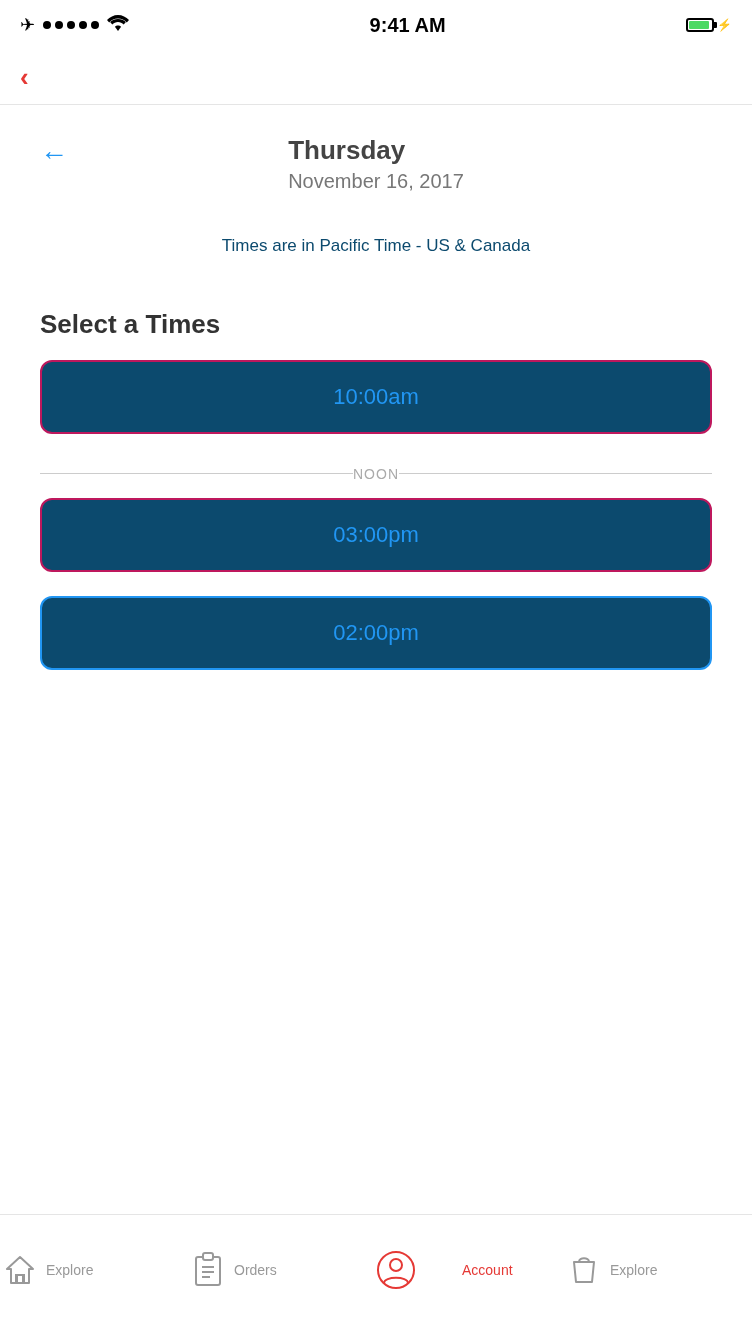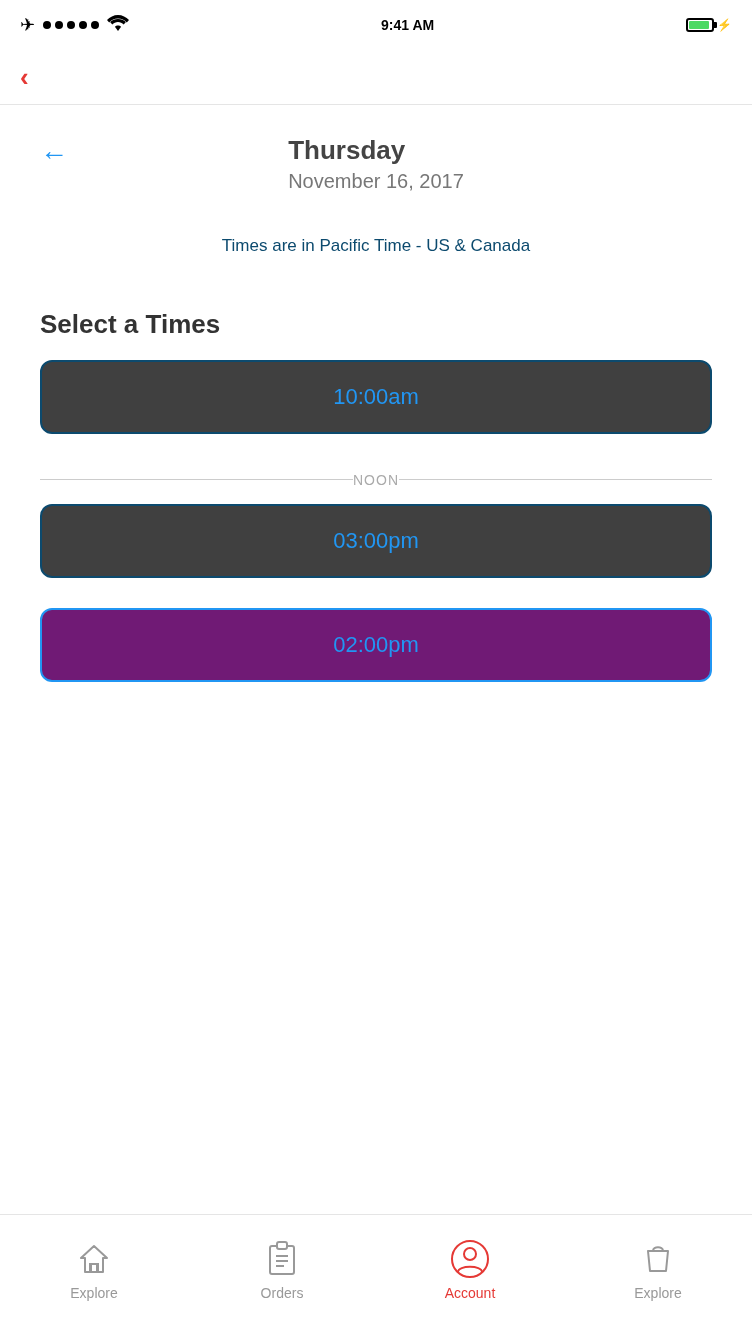"9:41 AM" .status-center { font-size: 14px -> 20px }
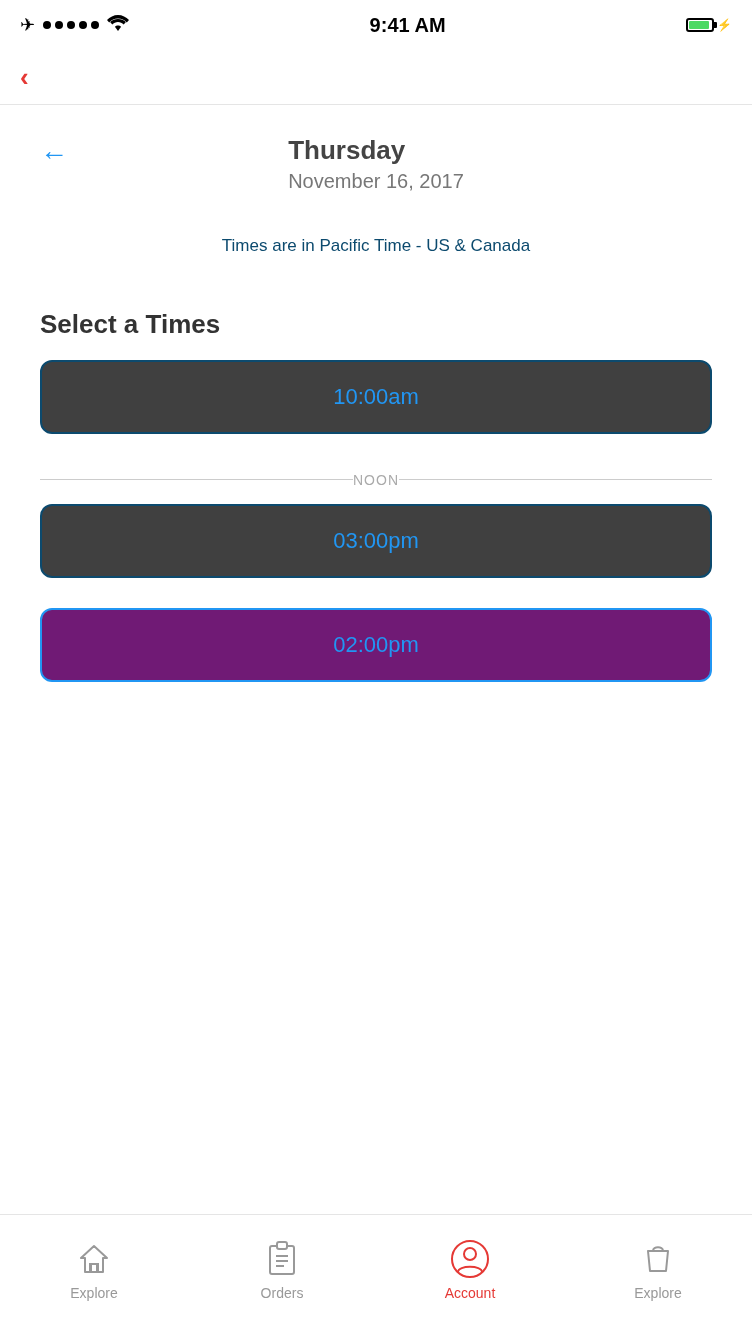"10:00am" .time-slot-btn { background: #404040 -> #0c4a6e; border: 2px solid #0c4a6e -> 2px solid #be185d; margin-bottom: 30px -> 24px }
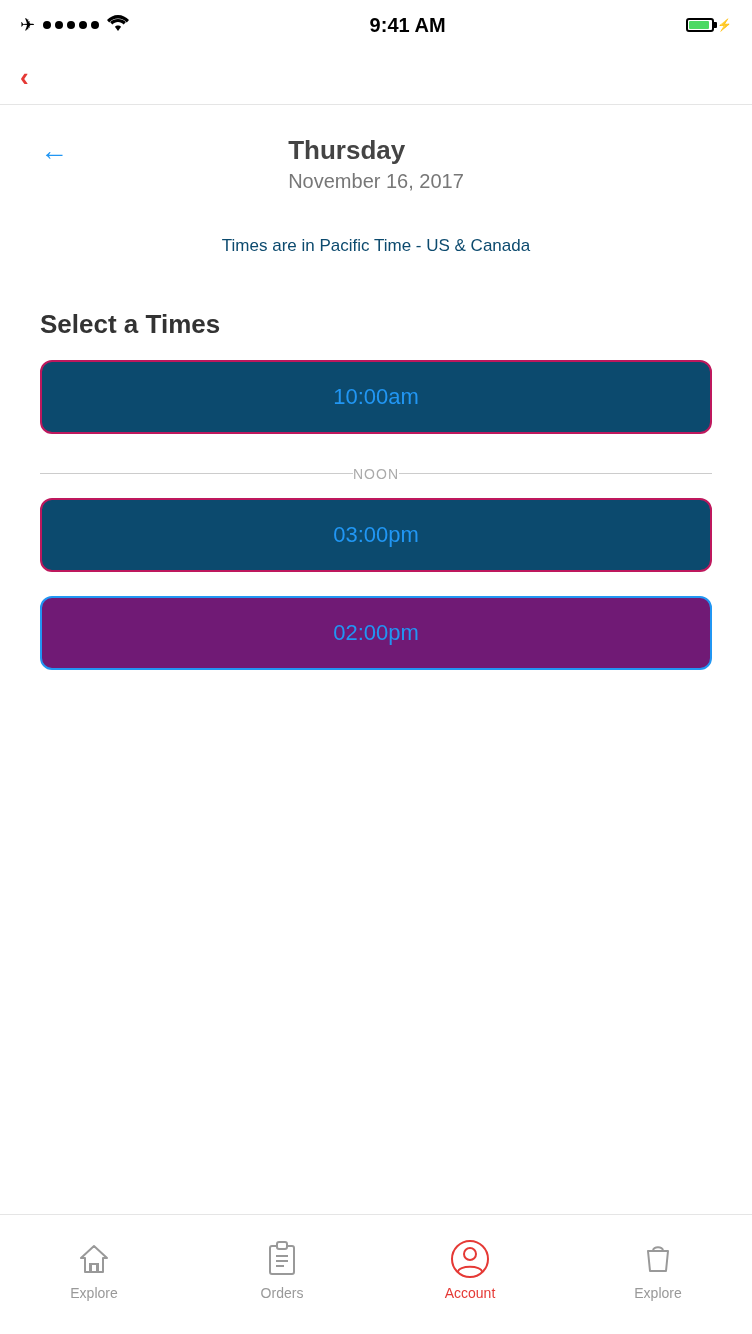"02:00pm" .time-slot-partial { background: #701a75 -> #0c4a6e }
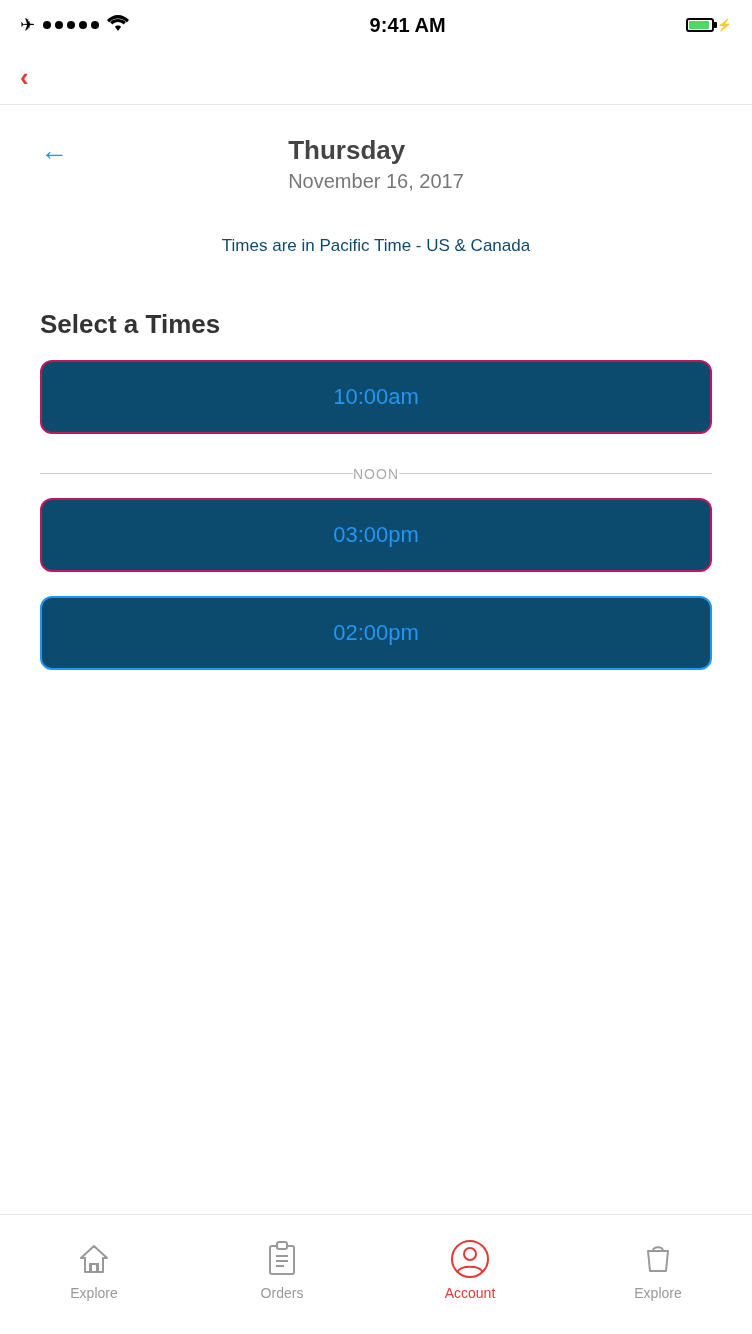"Explore" .tab-item { flex-direction: column -> row }
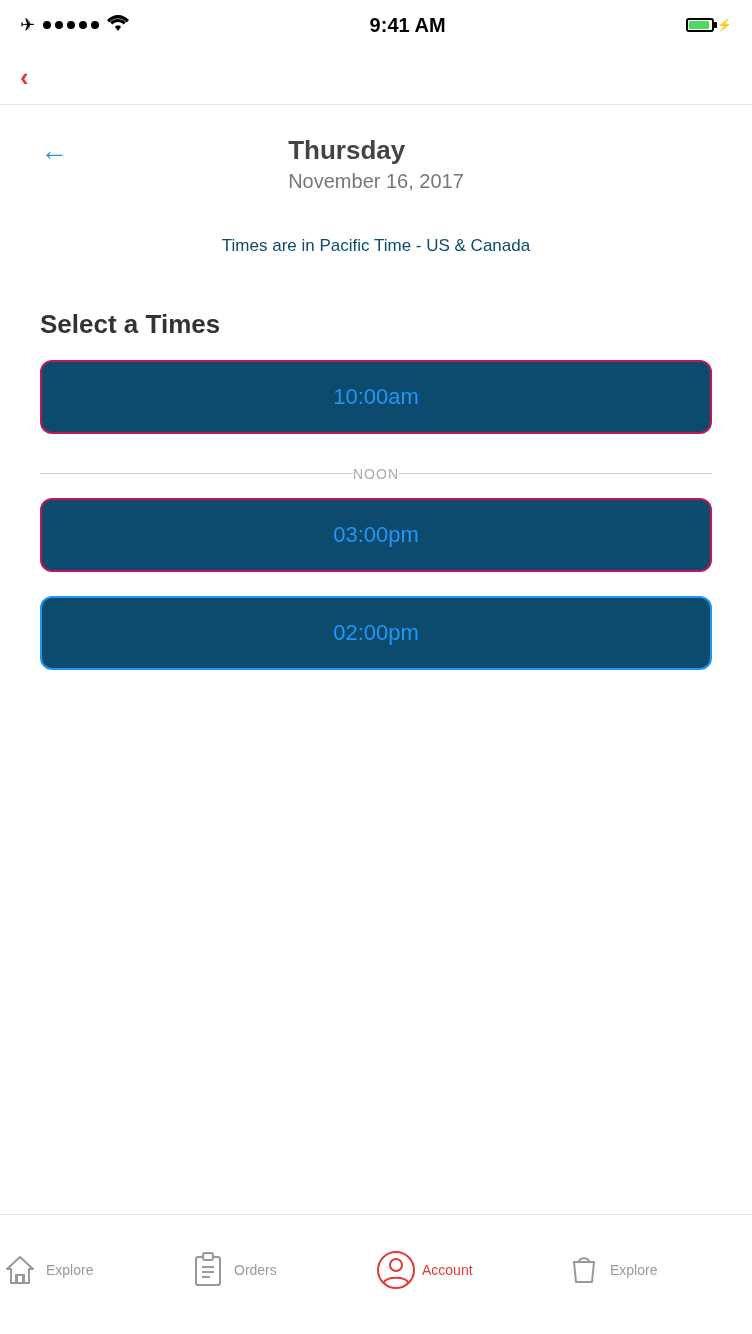"Account" .tab-item.active .tab-label { margin-left: none -> 40px }
